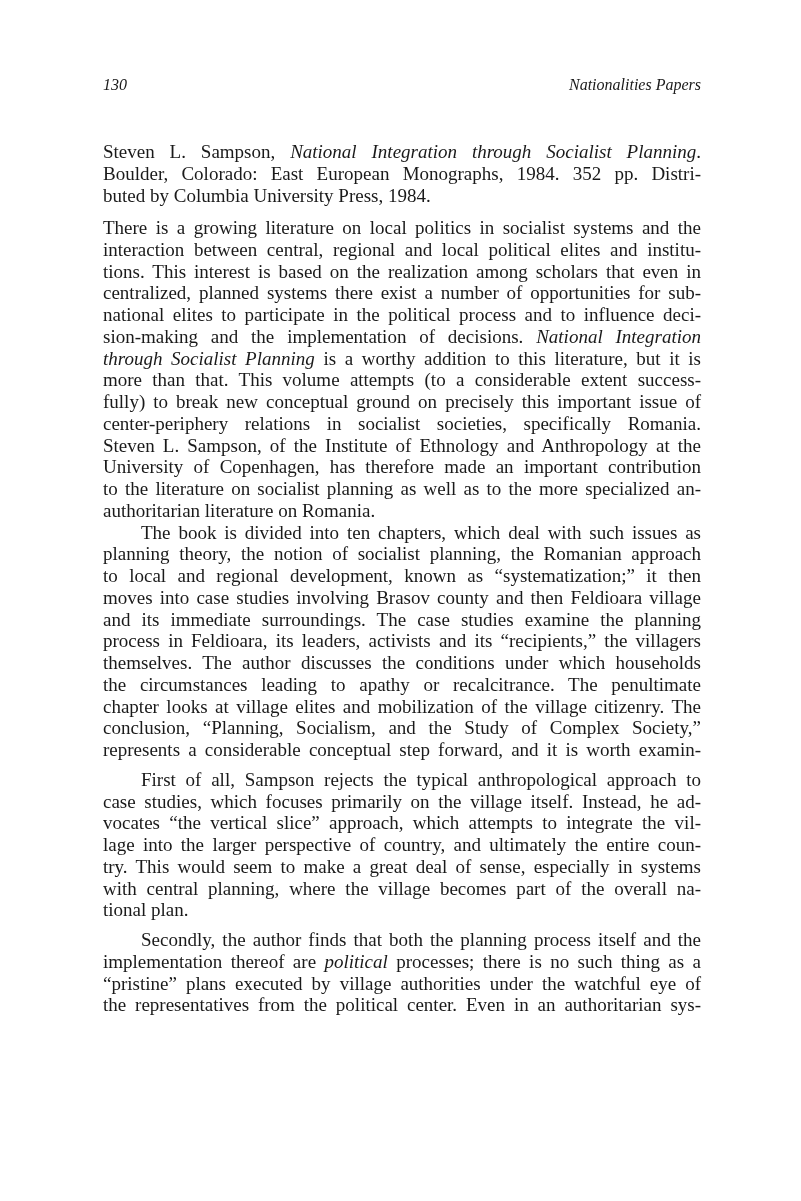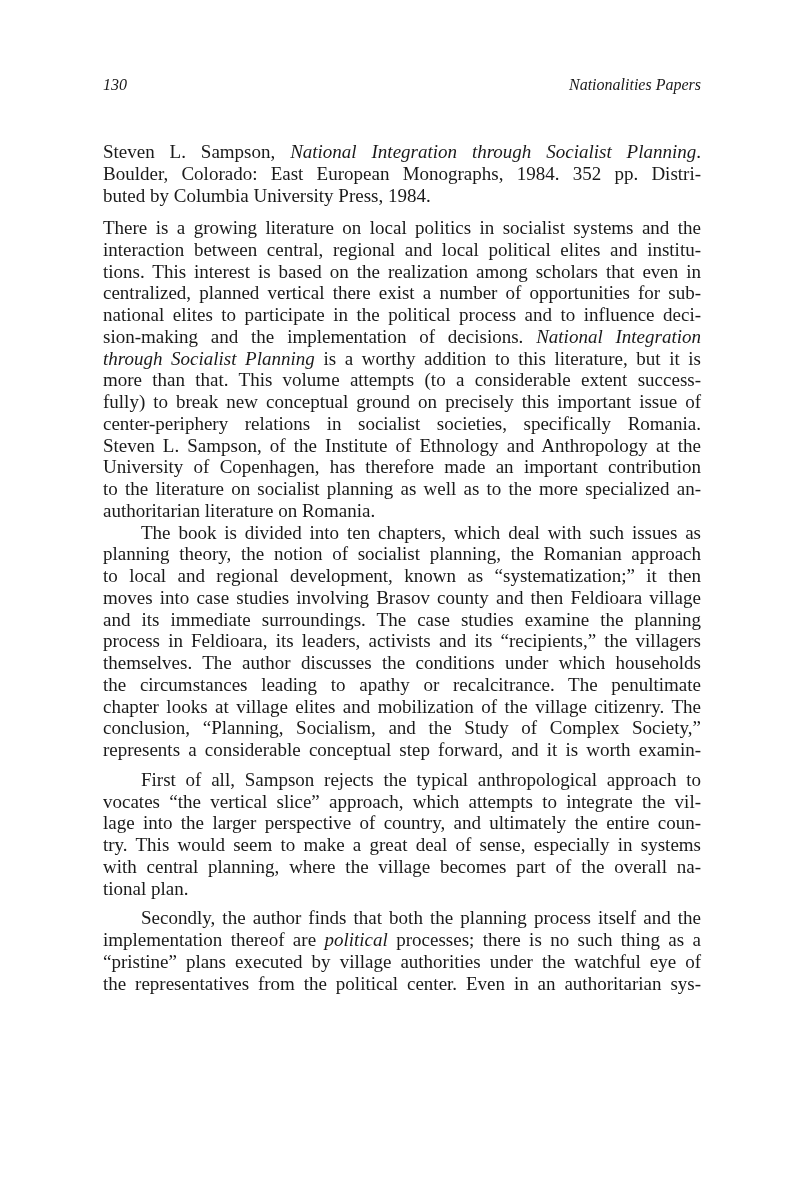"centralized, planned vertical there" span { text: vertical -> systems }
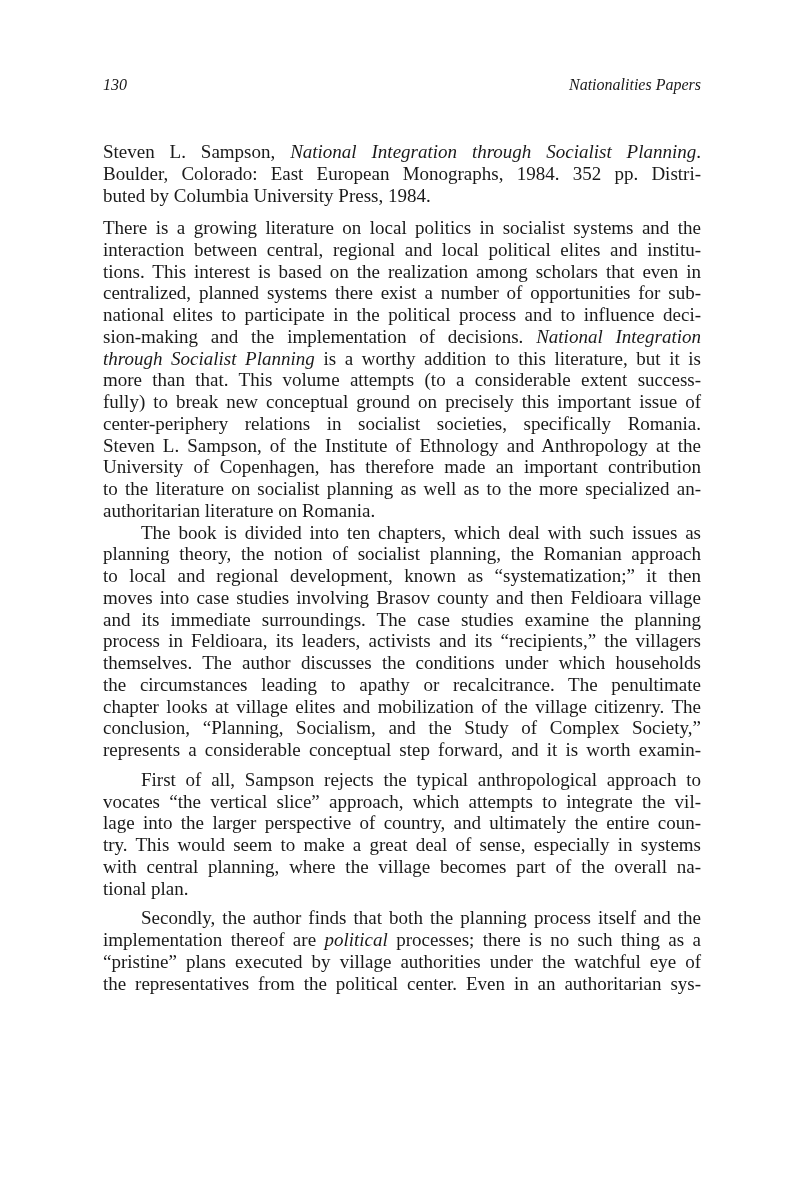"case studies, which focuses primarily" span.line { html: none -> <span><span>case studies, which focuses primarily on the village itself. Instead, he ad-</span></span> }
